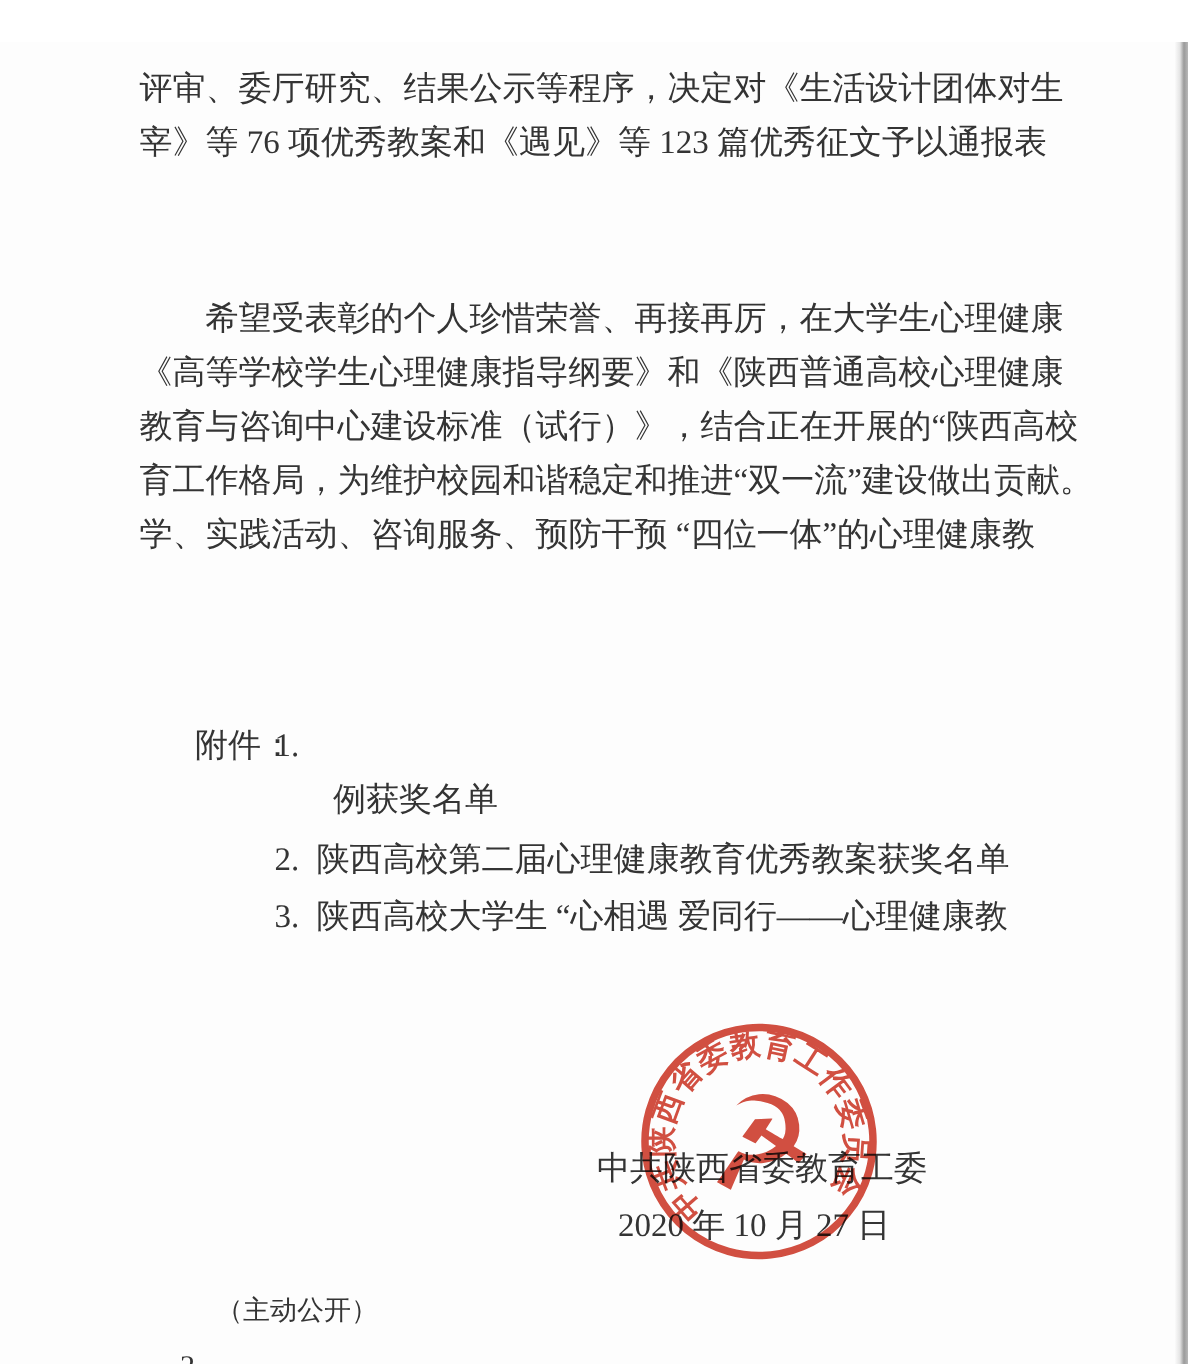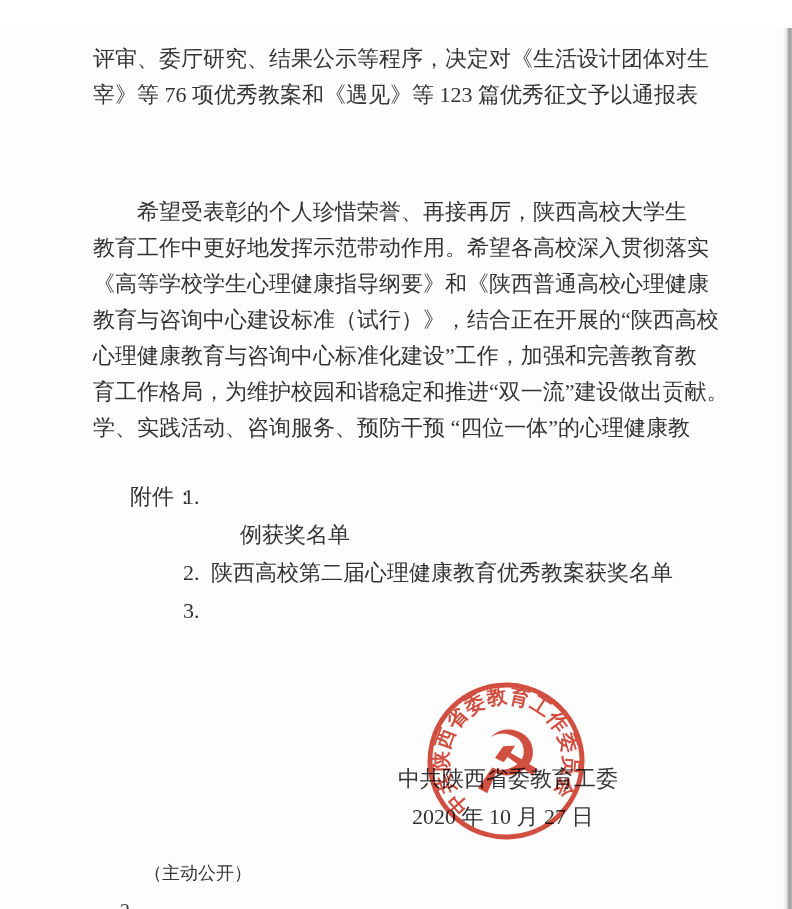"希望受表彰的个人珍惜荣誉、再接再厉，陕西高校大学生" div.line { text: 陕西高校大学生 -> 在大学生心理健康 }
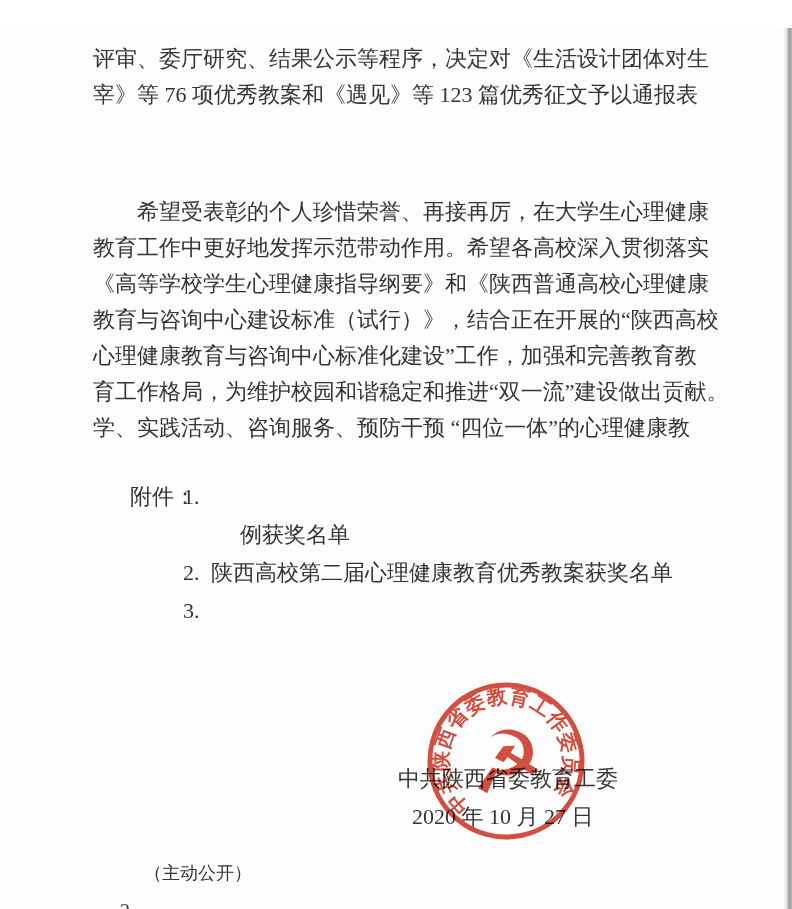"教育工作中更好地发挥示范带动作用。希望各高校深入贯彻落实" div.line { html: <div>教育工作中更好地发挥示范带动作用。希望各高校深入贯彻落实</div> -> none }
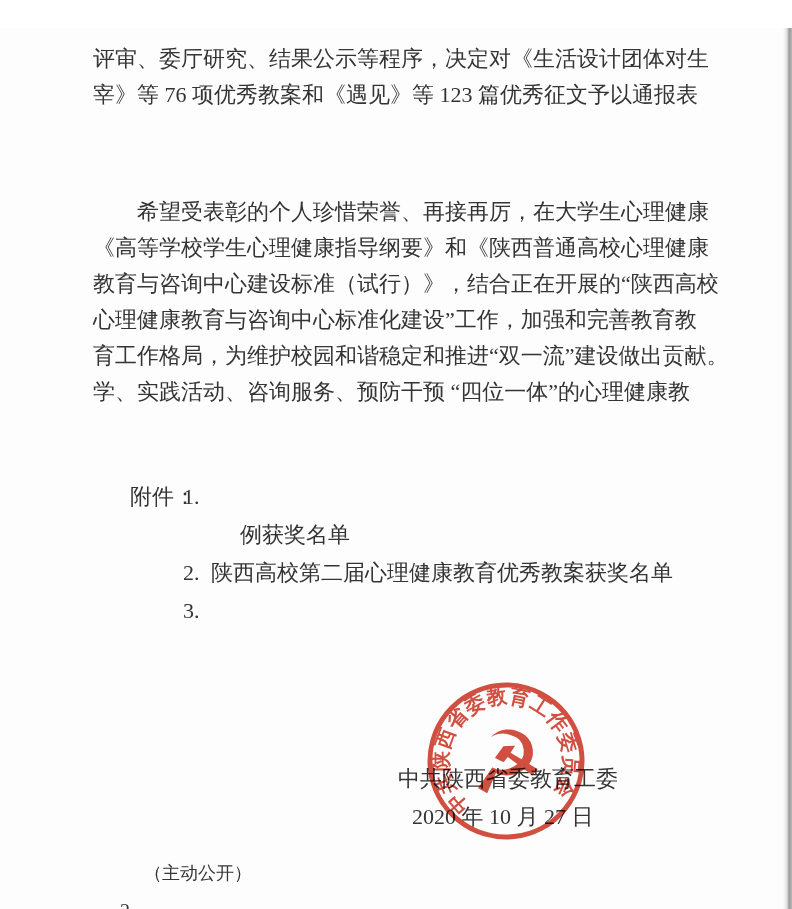"心理健康教育与咨询中心标准化建设”工作，加强和完善教育教" div.line { html: <div>心理健康教育与咨询中心标准化建设”工作，加强和完善教育教</div> -> none }
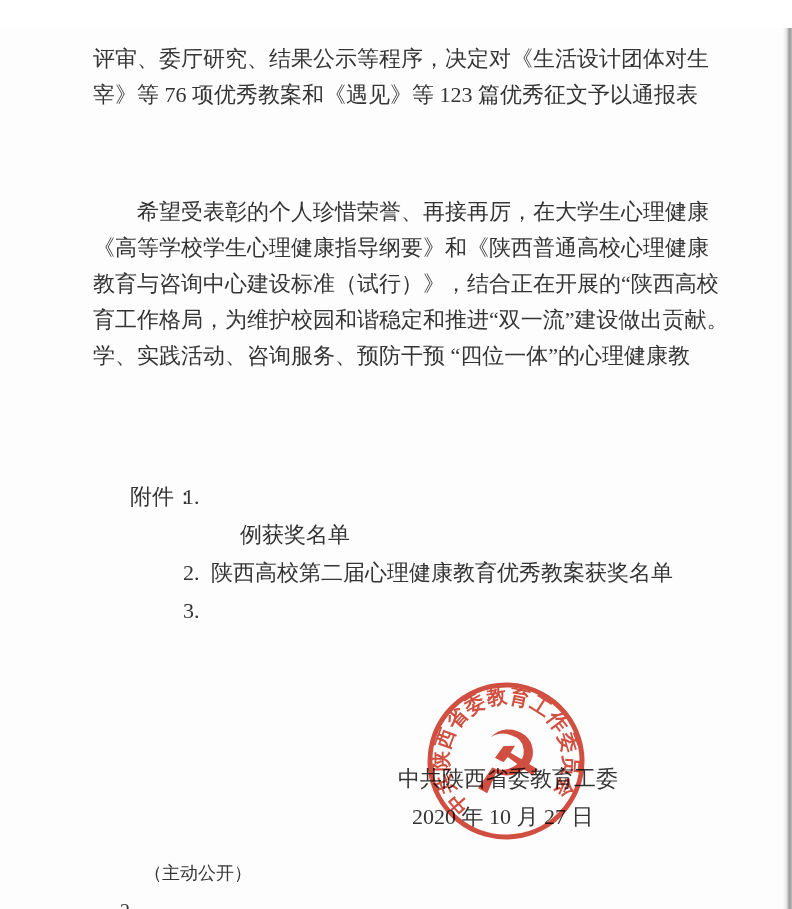"例获奖名单" .att-text-cont { font-family: none -> Liberation Mono, monospace; left: 240px -> 222px }
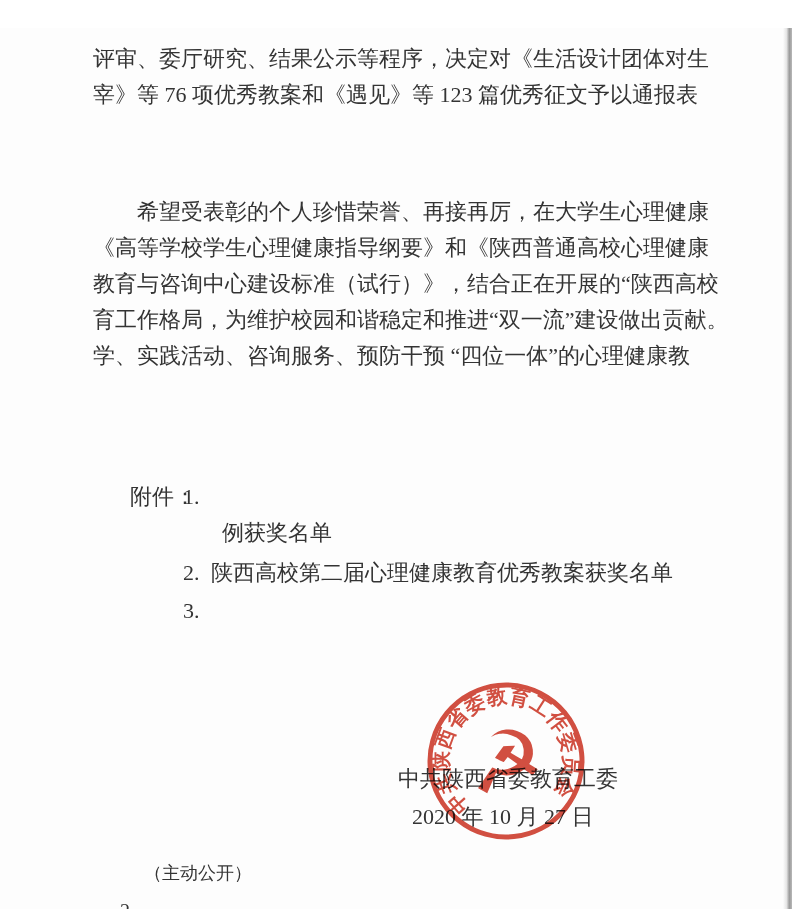"陕西高校大学生 “心相遇 爱同行——心理健康教" span.att-text { html: none -> <span>陕西高校大学生 “心相遇 爱同行——心理健康教</span> }
